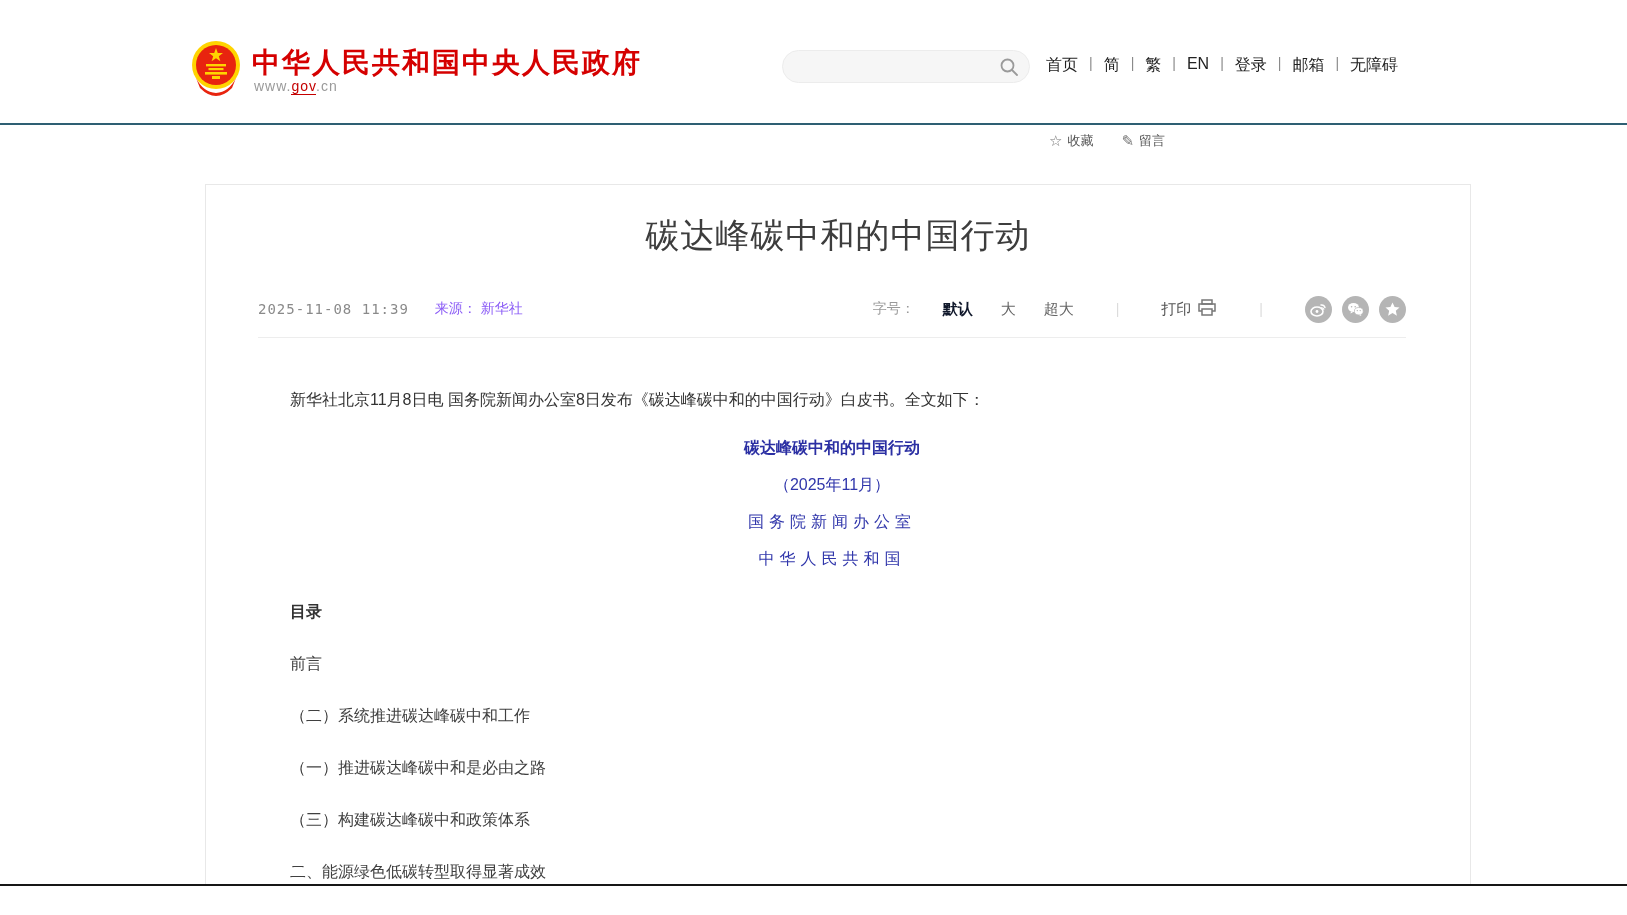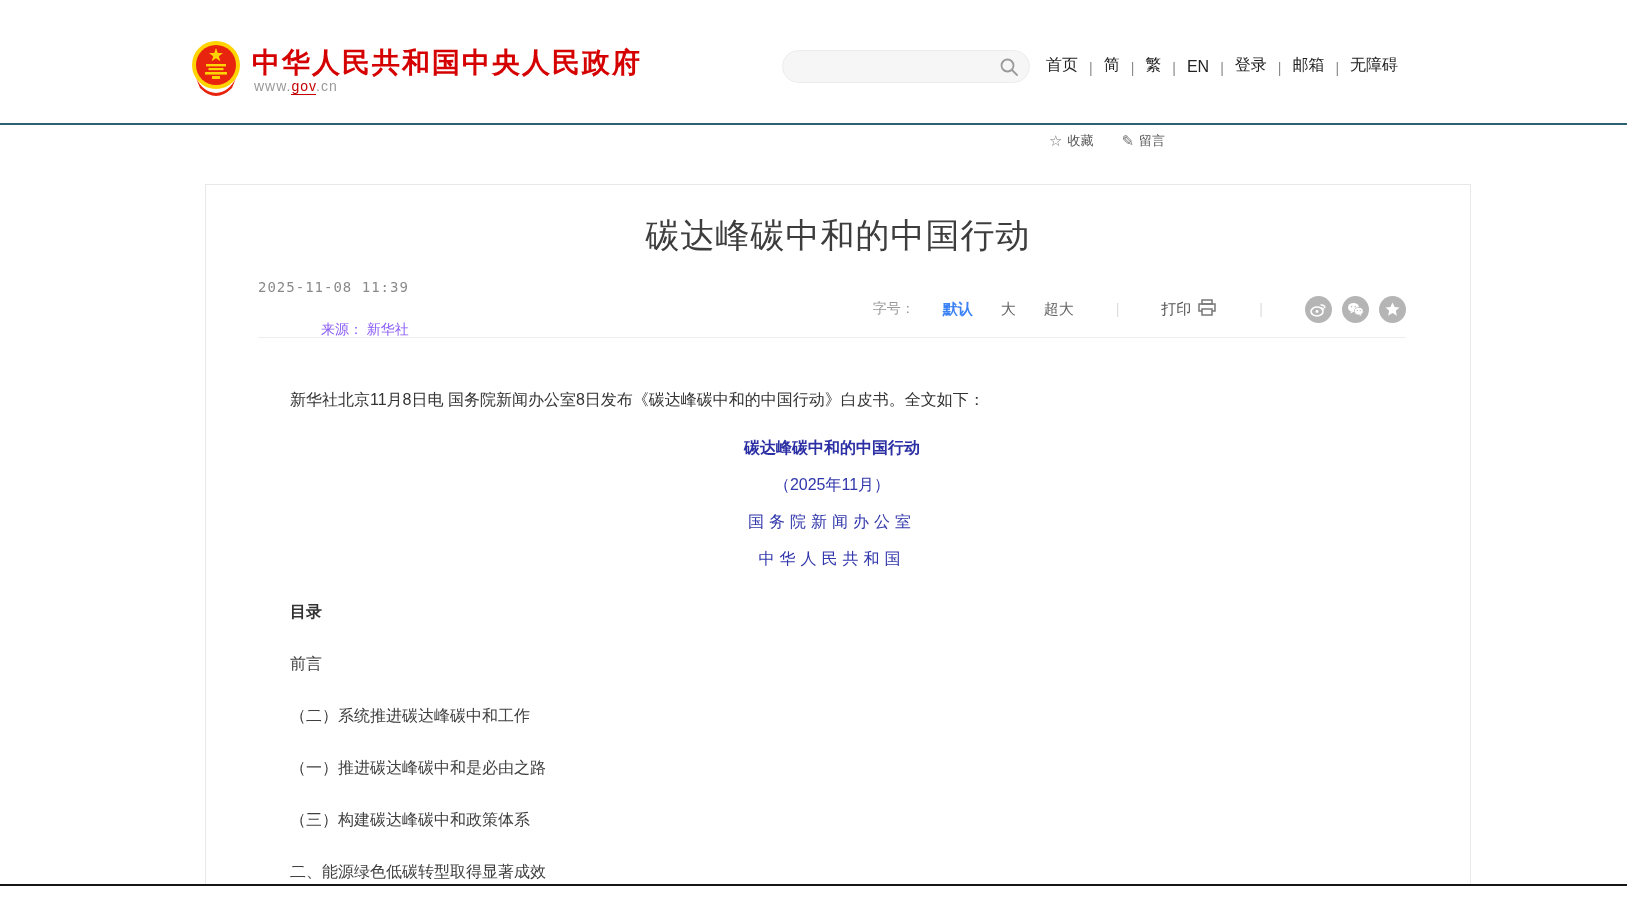"首页" .top-nav { align-items: flex-end -> flex-start }
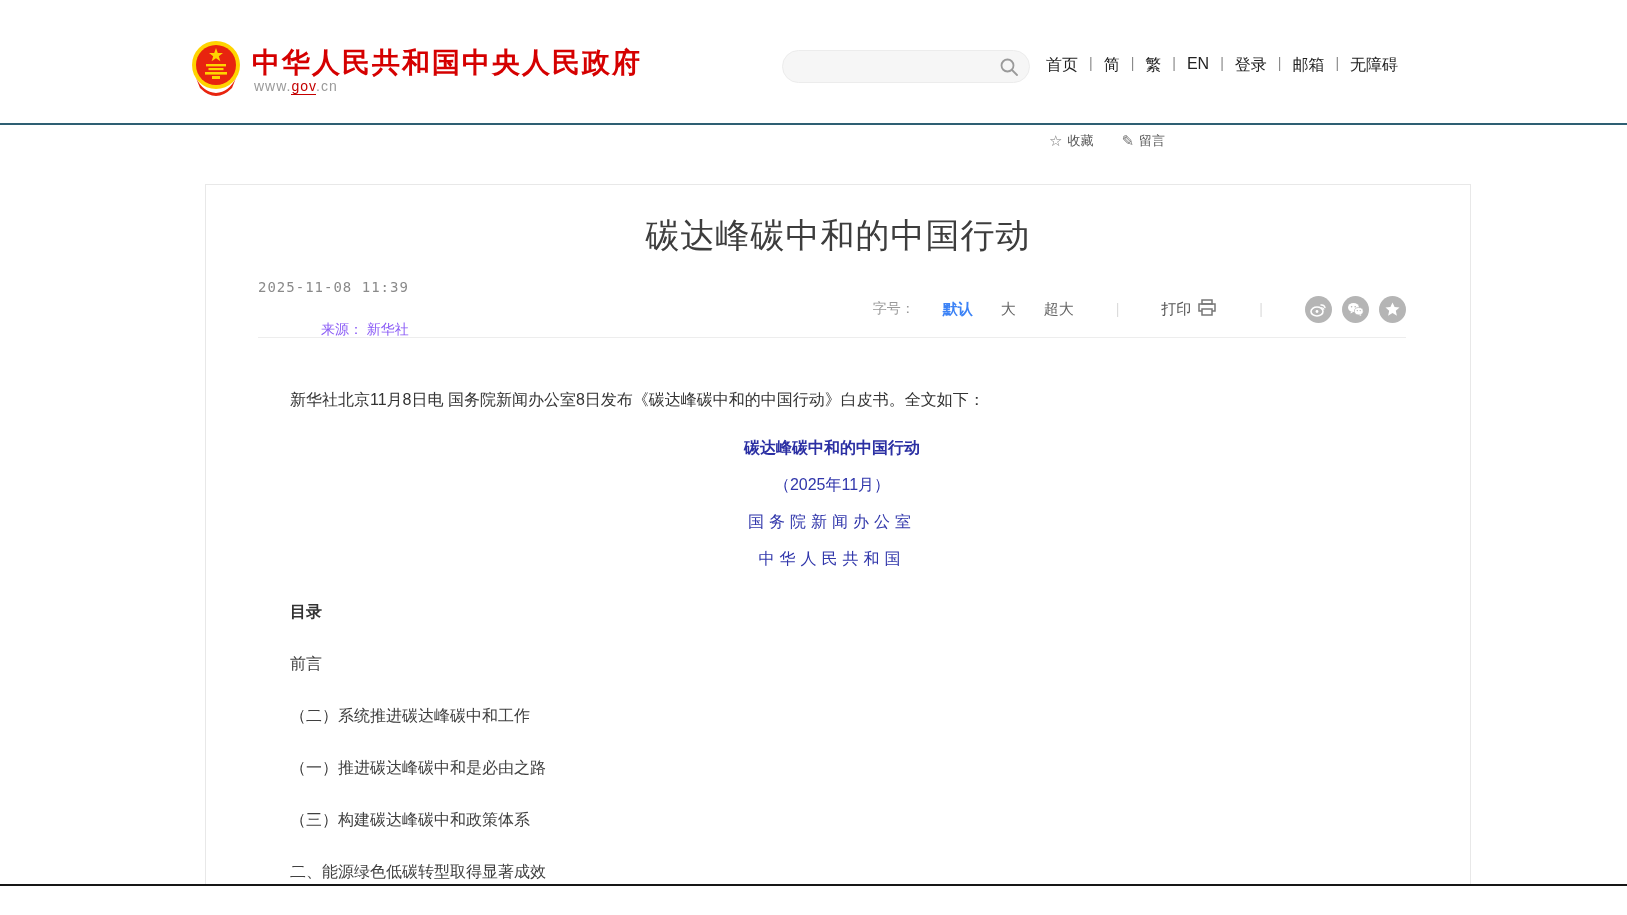"2025-11-08 11:39" .meta-left { align-items: flex-end -> center; flex-direction: column -> none }
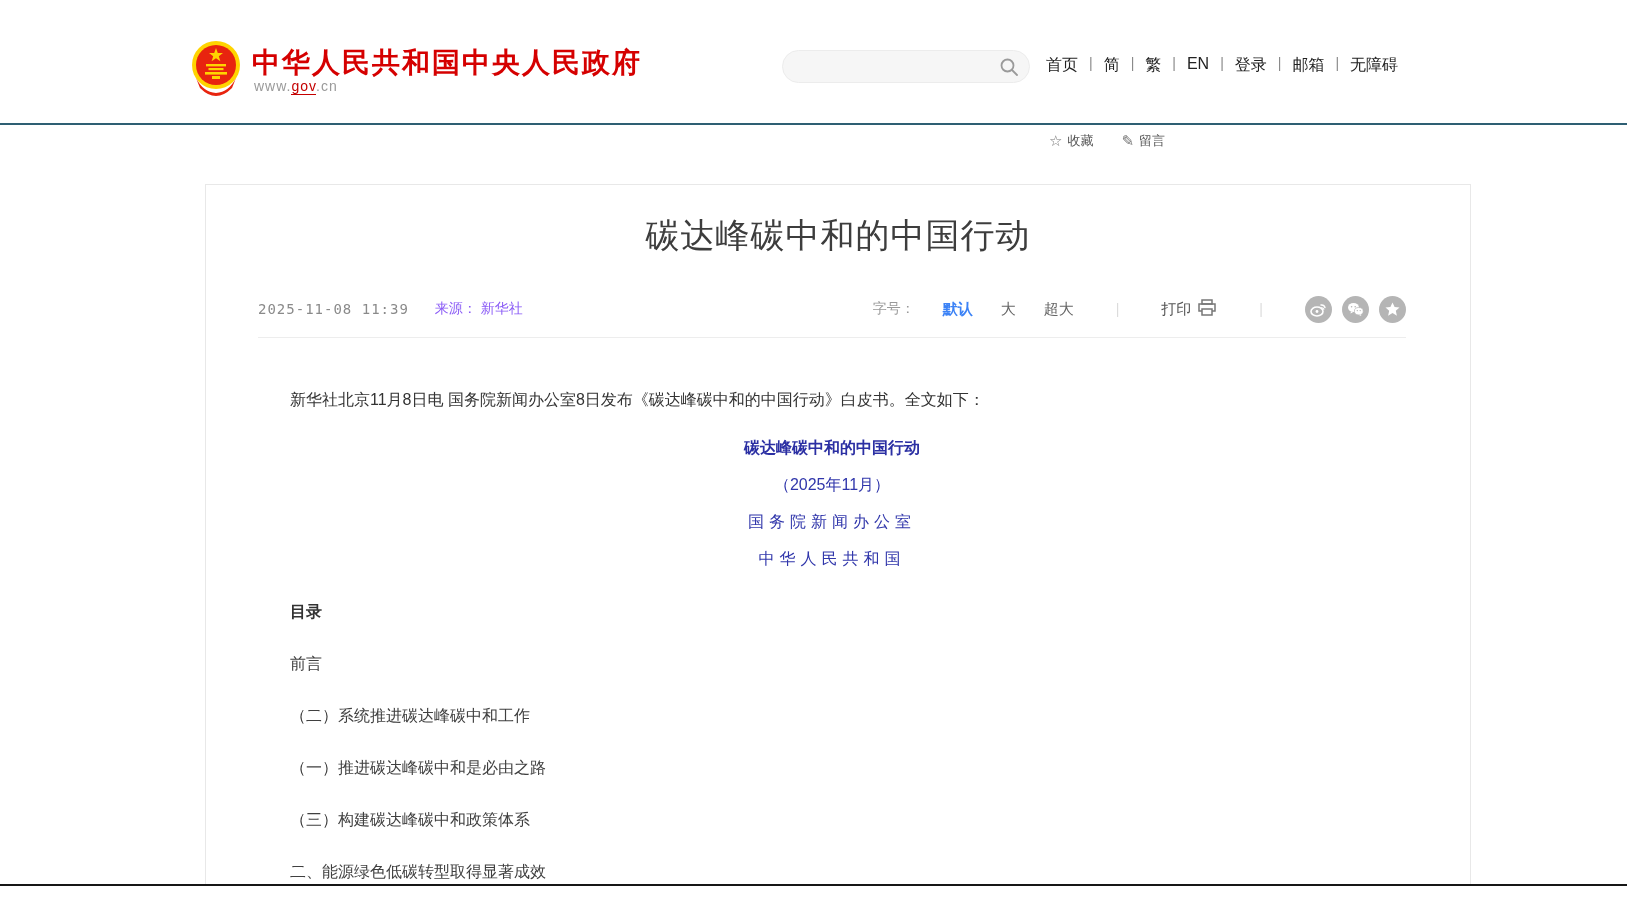"默认" .fs-opt.active { color: #3b82f6 -> #0f172a }
